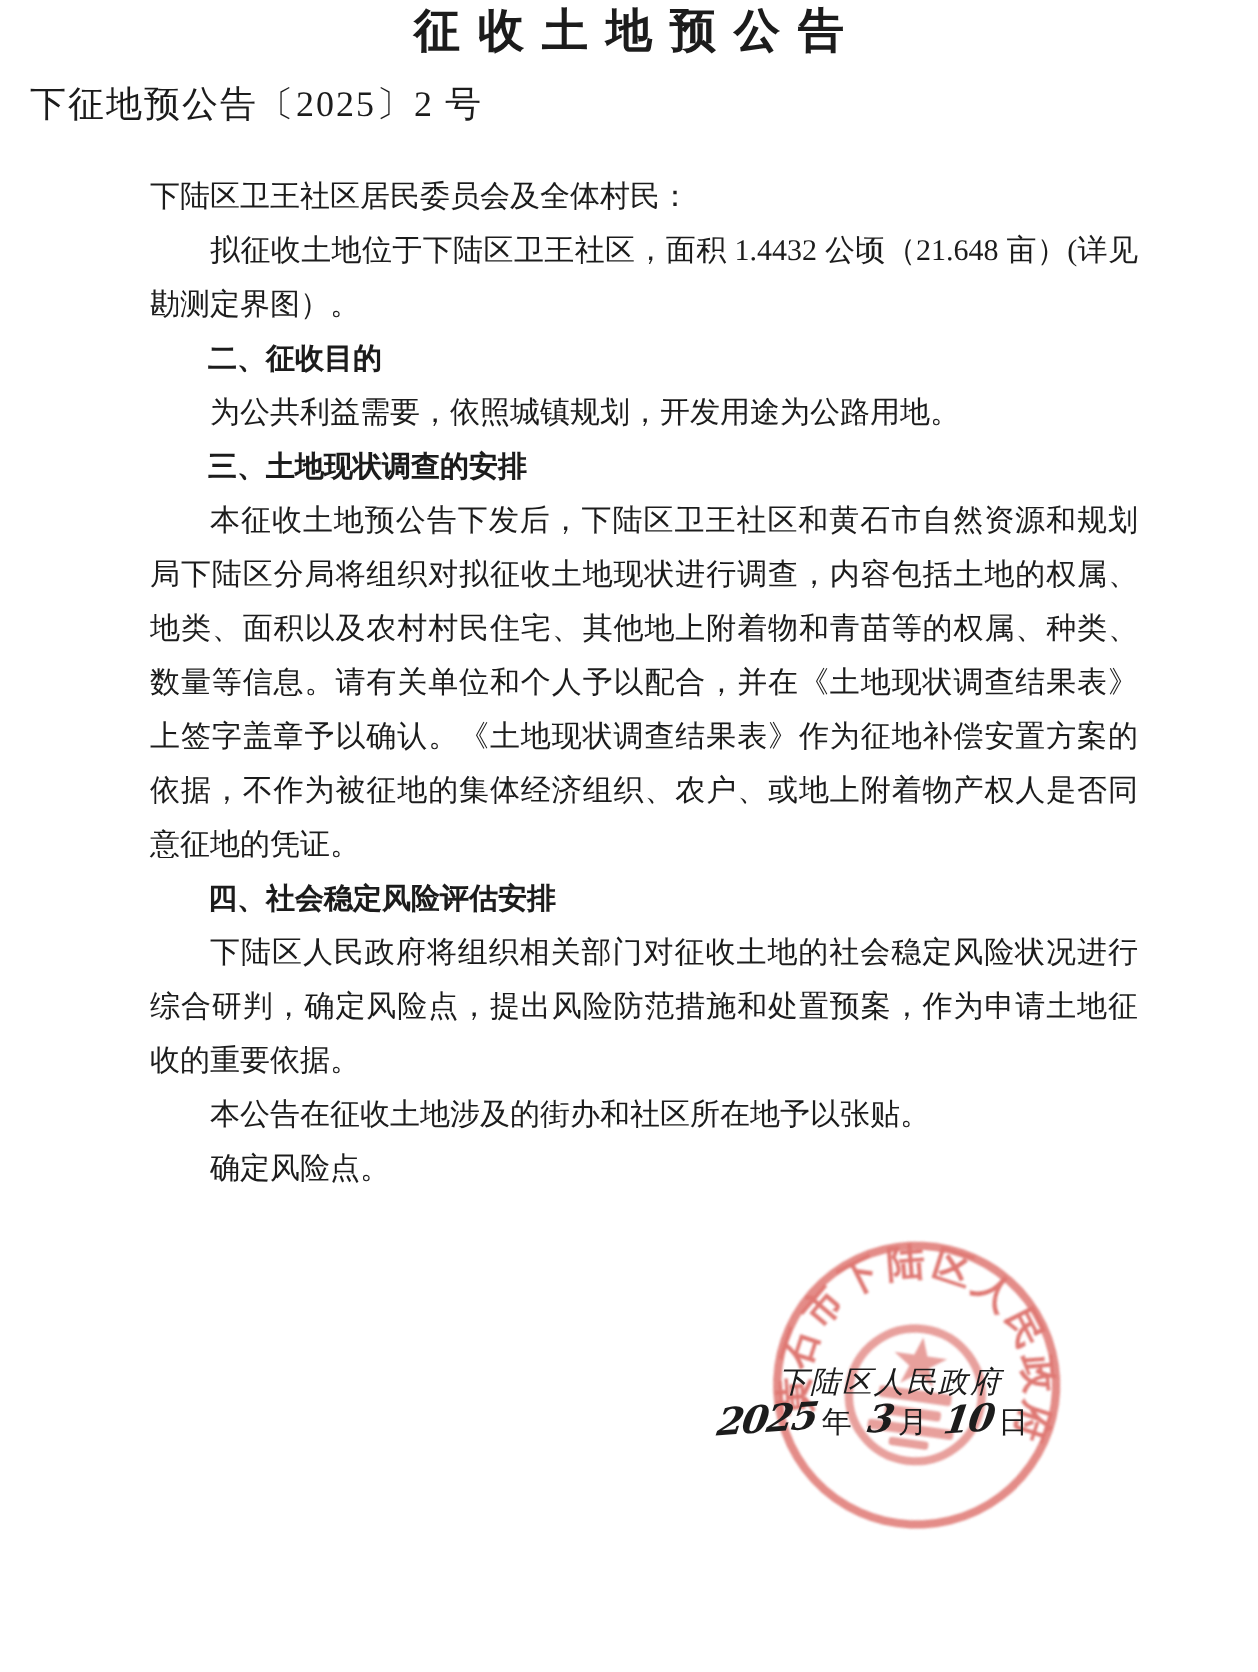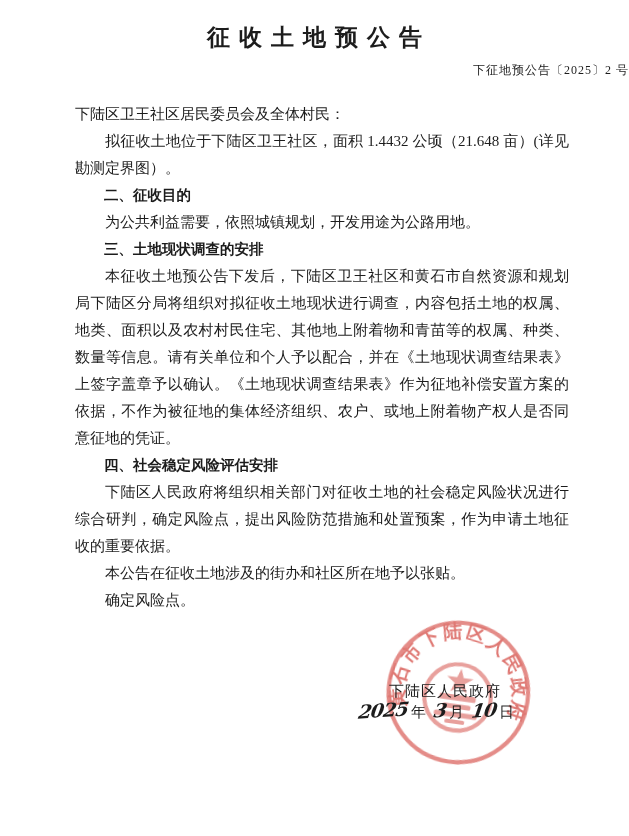"征收土地预公告" .doc-title { padding-top: 22px -> none }
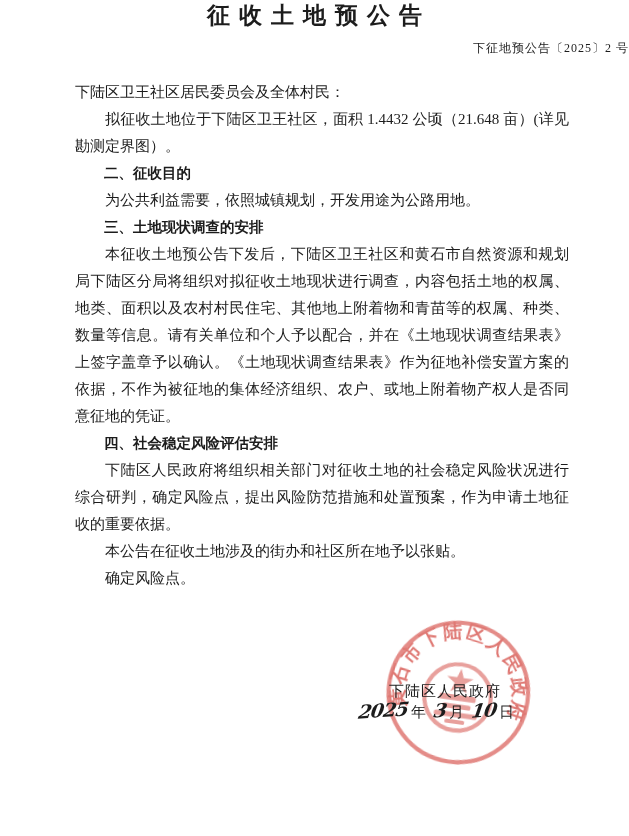"下征地预公告〔2025〕2 号" .doc-number { font-size: 12px -> 18px; text-align: right -> left }
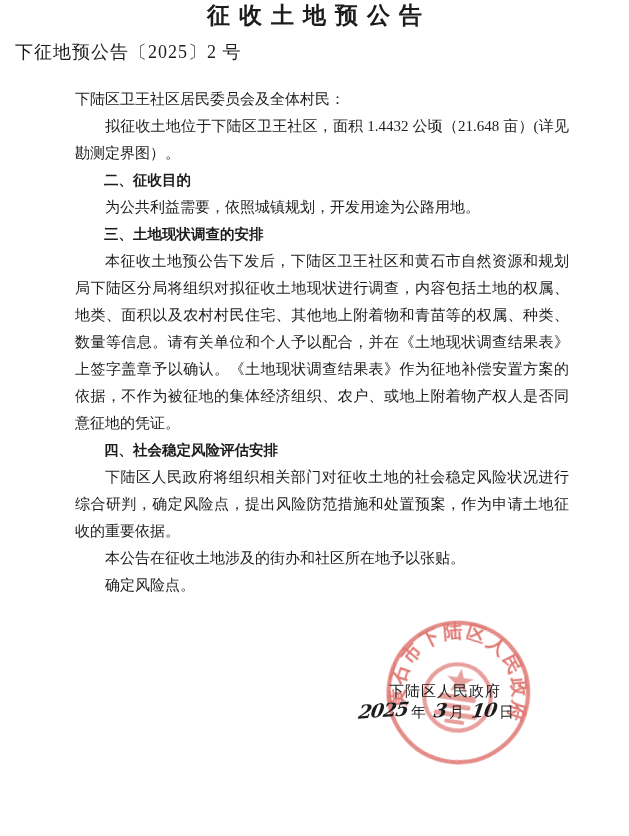"下陆区人民政府" .sig-name { font-style: none -> italic }
